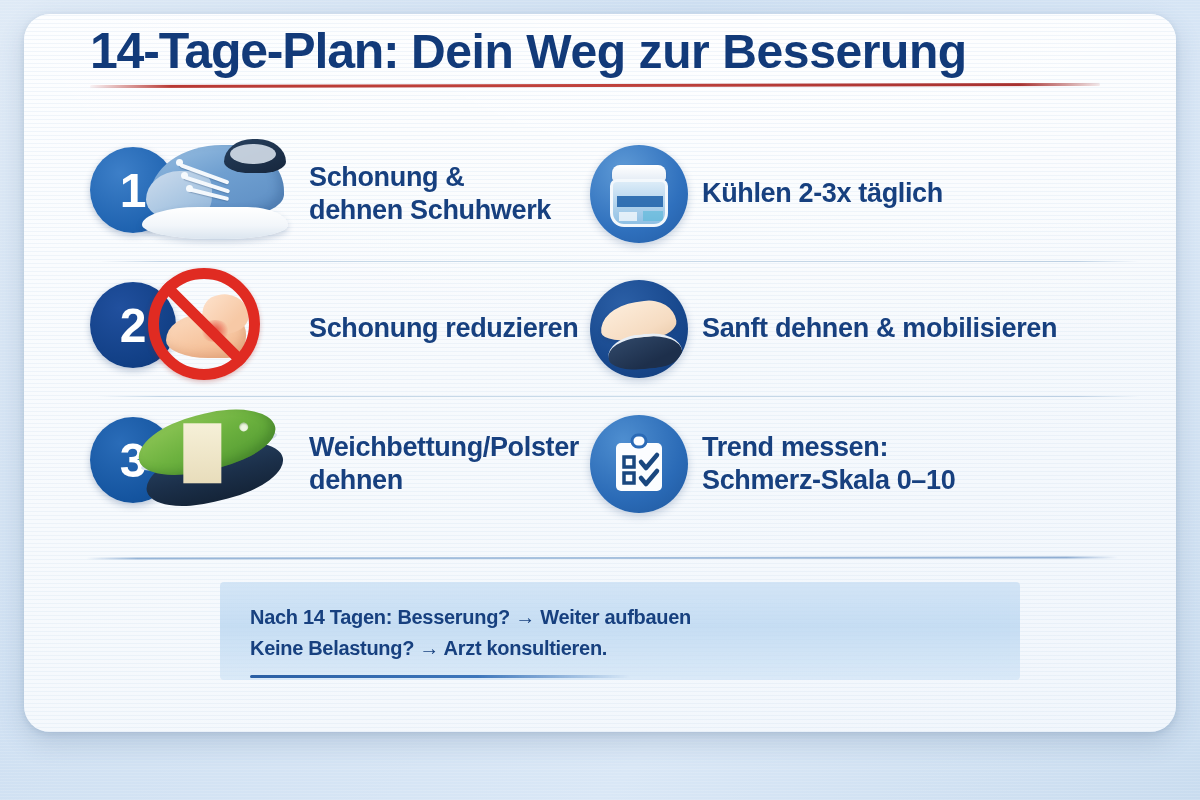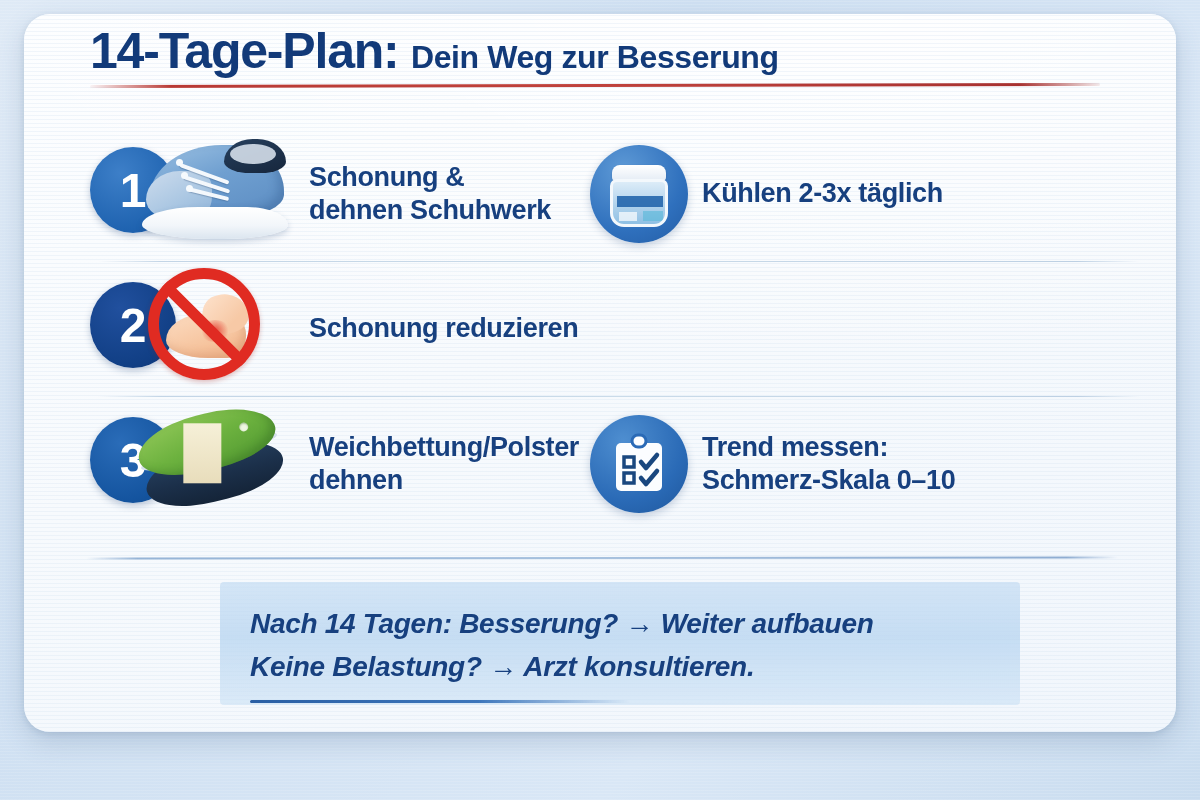"Dein Weg zur Besserung" .title .t-sub { font-size: 32px -> 48px }
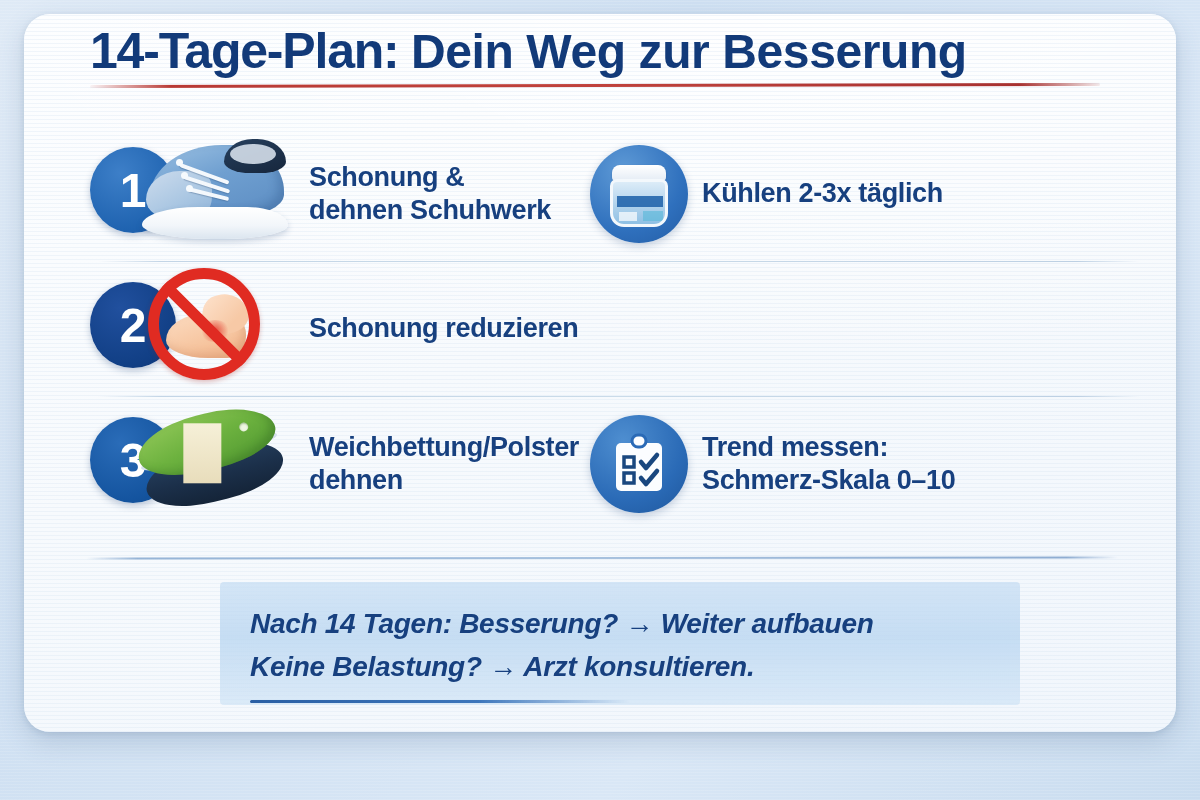"Sanft dehnen & mobilisieren" div.cell { html: none -> <div> <div> <div> <div></div> <div></div> </div> </div> <div> <span>Sanft dehnen &amp; mobilisieren</span> </div> </div> }
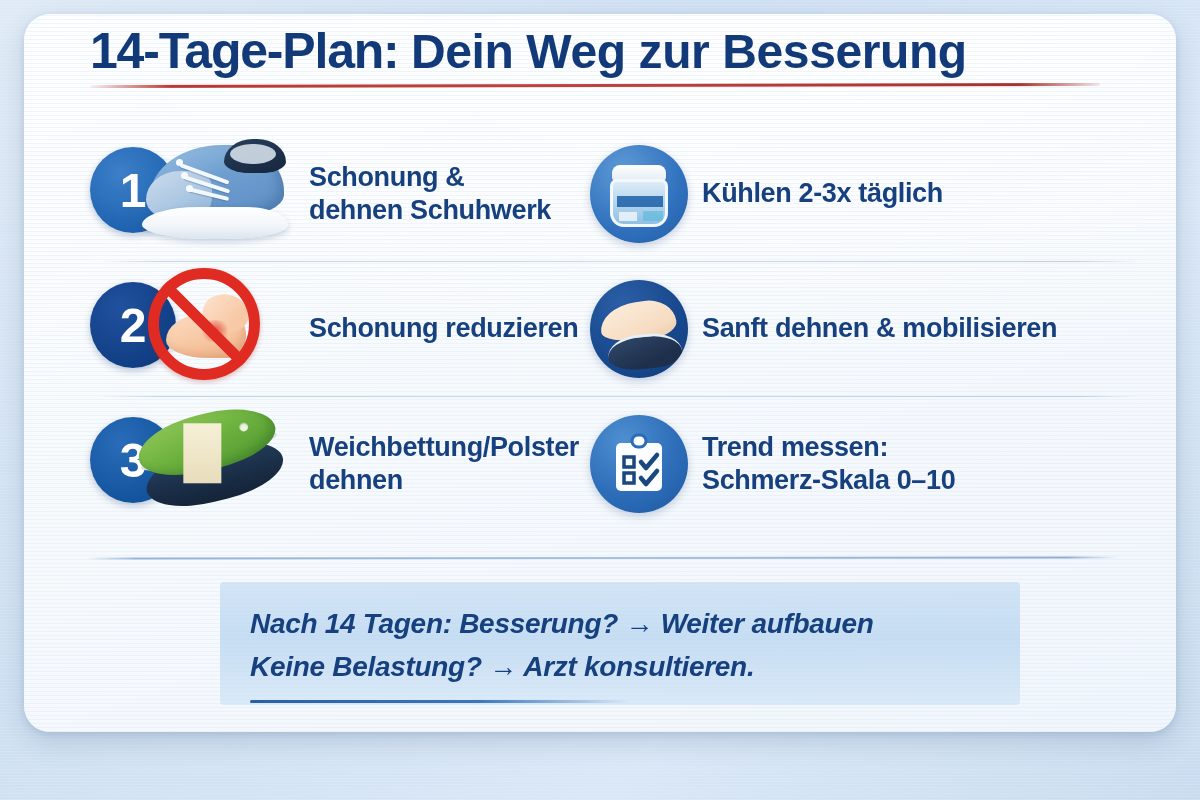"Nach 14 Tagen: Besserung? →" .callout-line { font-size: 28px -> 20px; font-style: italic -> none }
